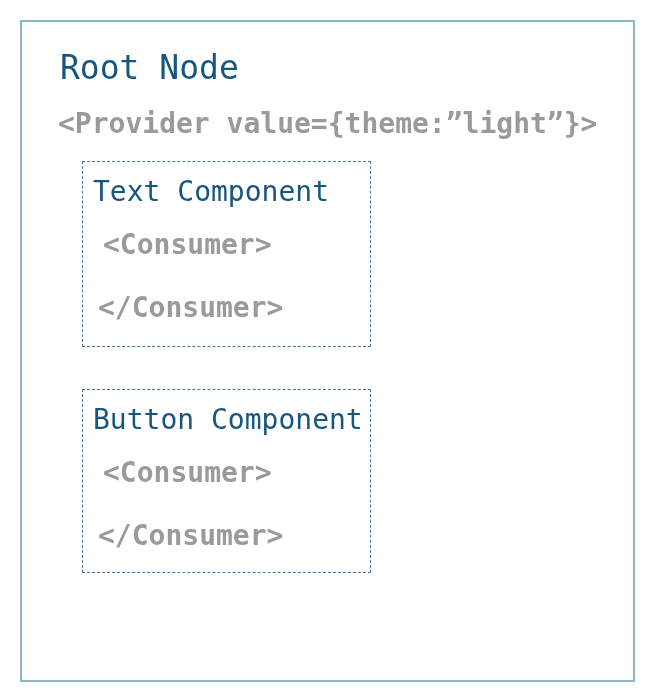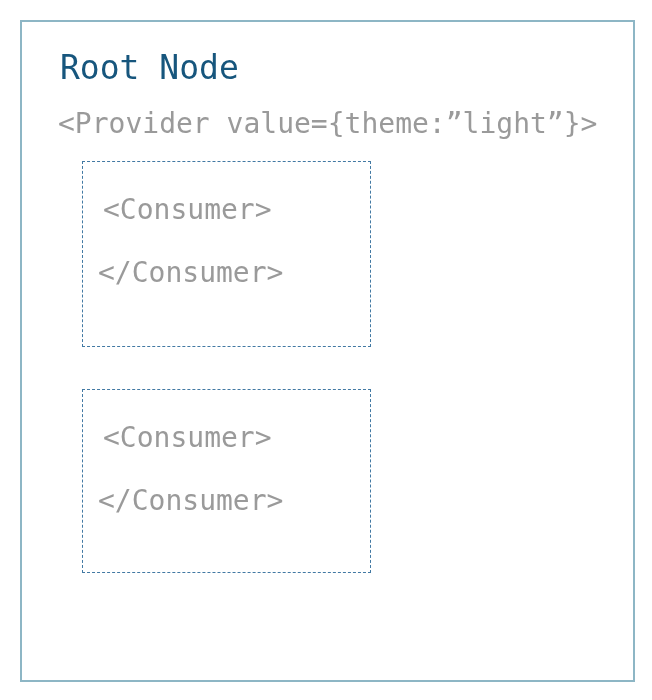"<Provider value={theme:”light”}>" .code { font-weight: none -> bold }
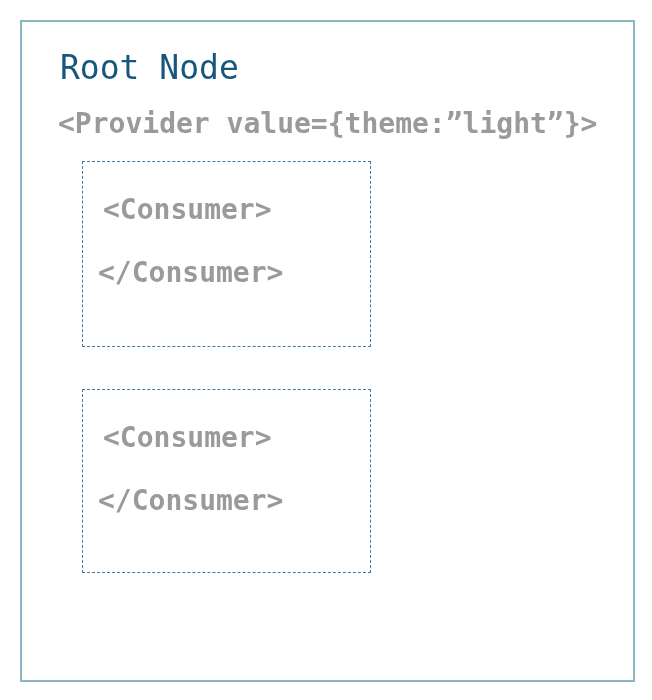"Text Component" div.comp-title { html: none -> <div>Text Component</div> }
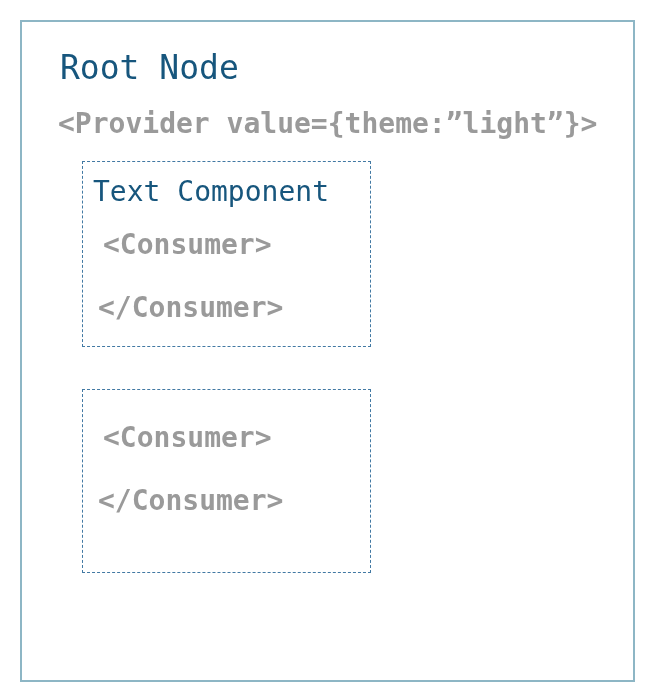"Button Component" div.comp-title { html: none -> <div>Button Component</div> }
